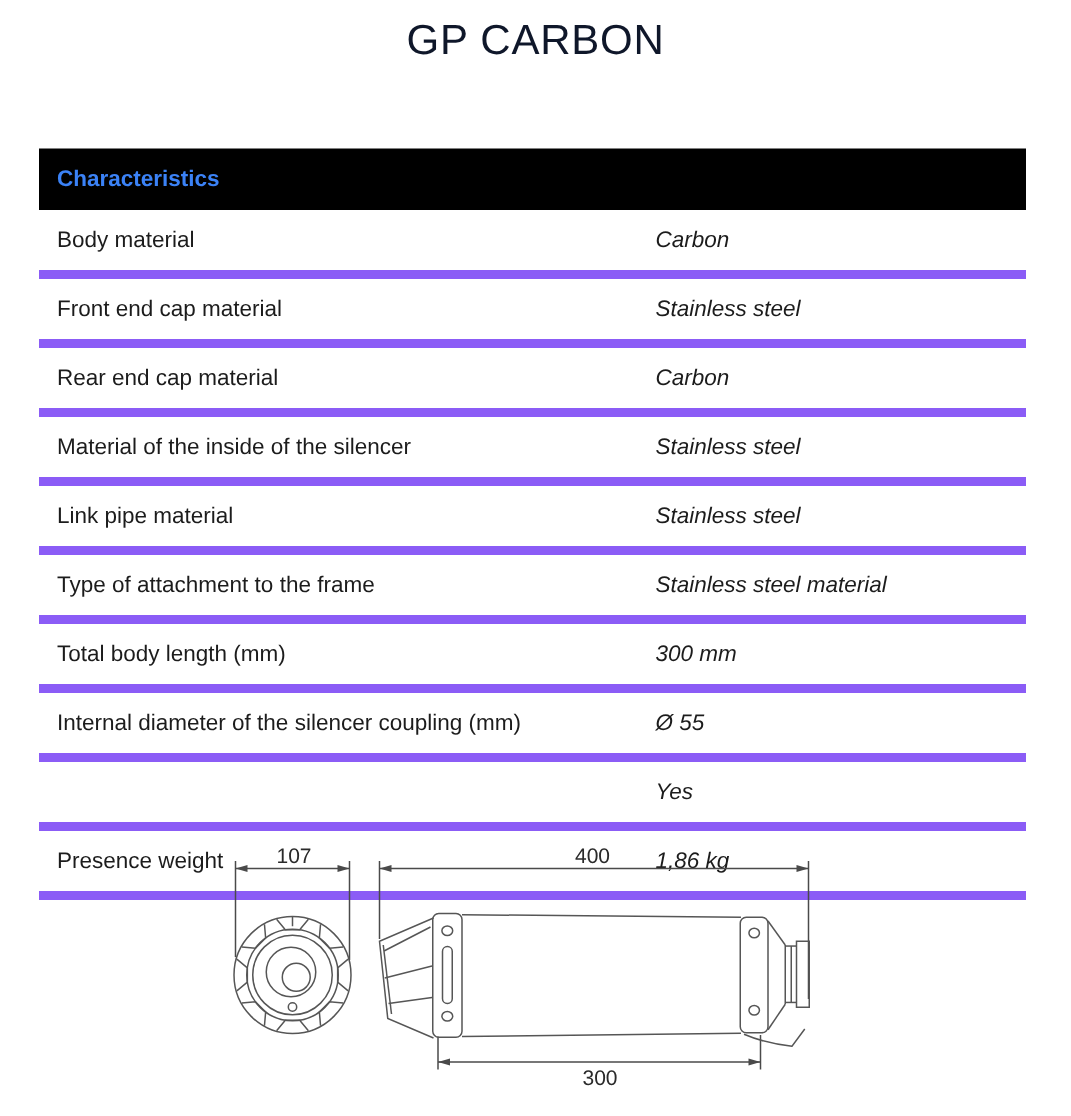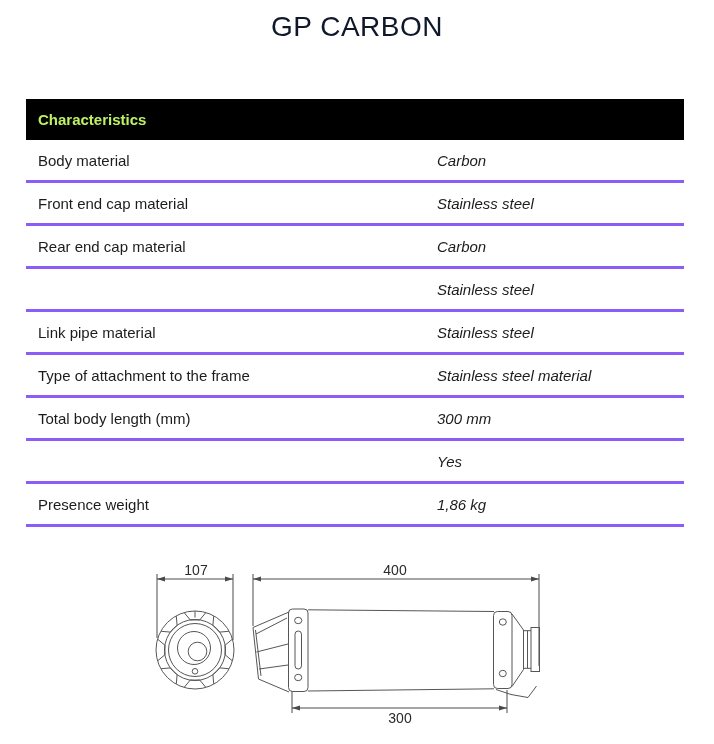"Characteristics" .thead { color: #bef264 -> #3b82f6 }
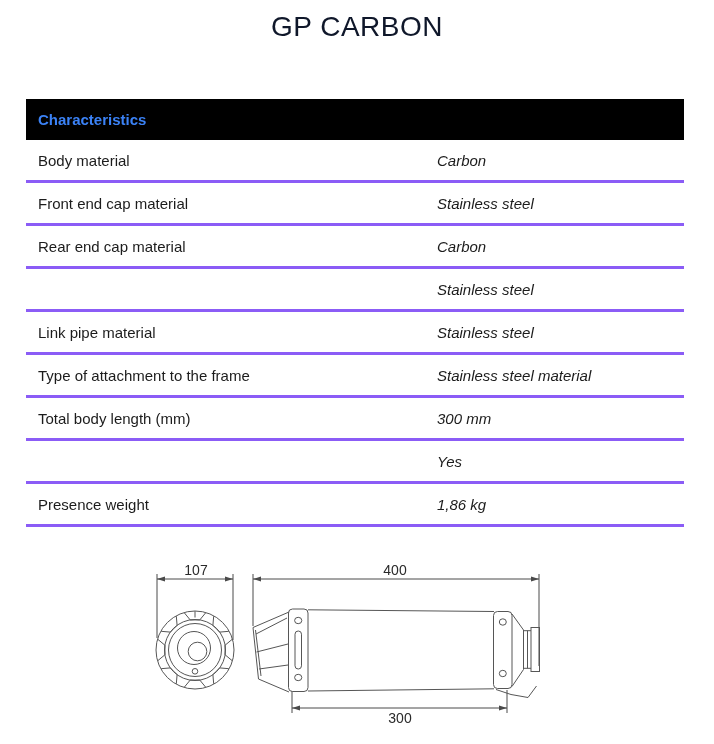"Body material" .row { border-bottom: 3px solid #8b5cf6 -> 6px solid #8b5cf6 }
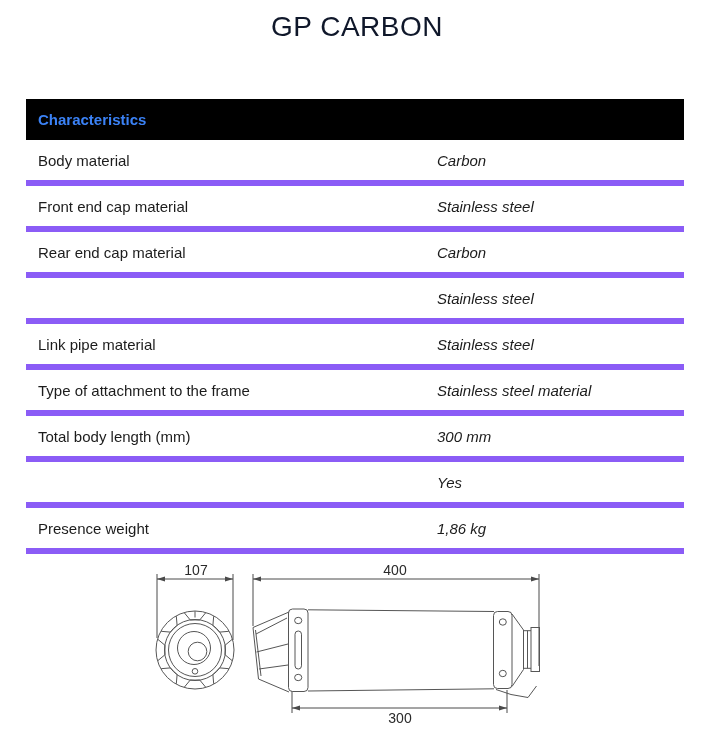"Material of the inside of" span.label { html: none -> <span>Material of the inside of the silencer</span> }
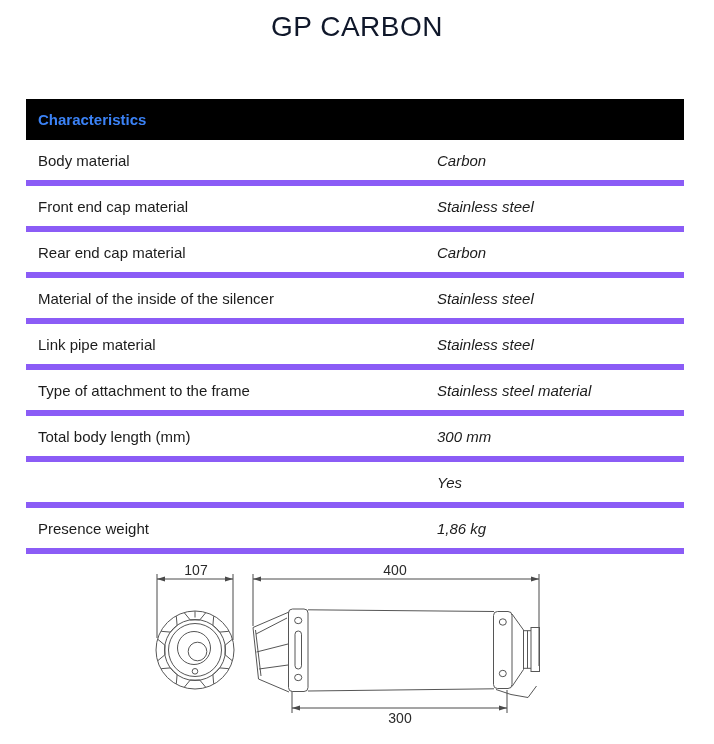"Internal diameter of the silencer" div.row { html: none -> <div> <span>Internal diameter of the silencer coupling (mm)</span> <span>Ø 55</span> </div> }
